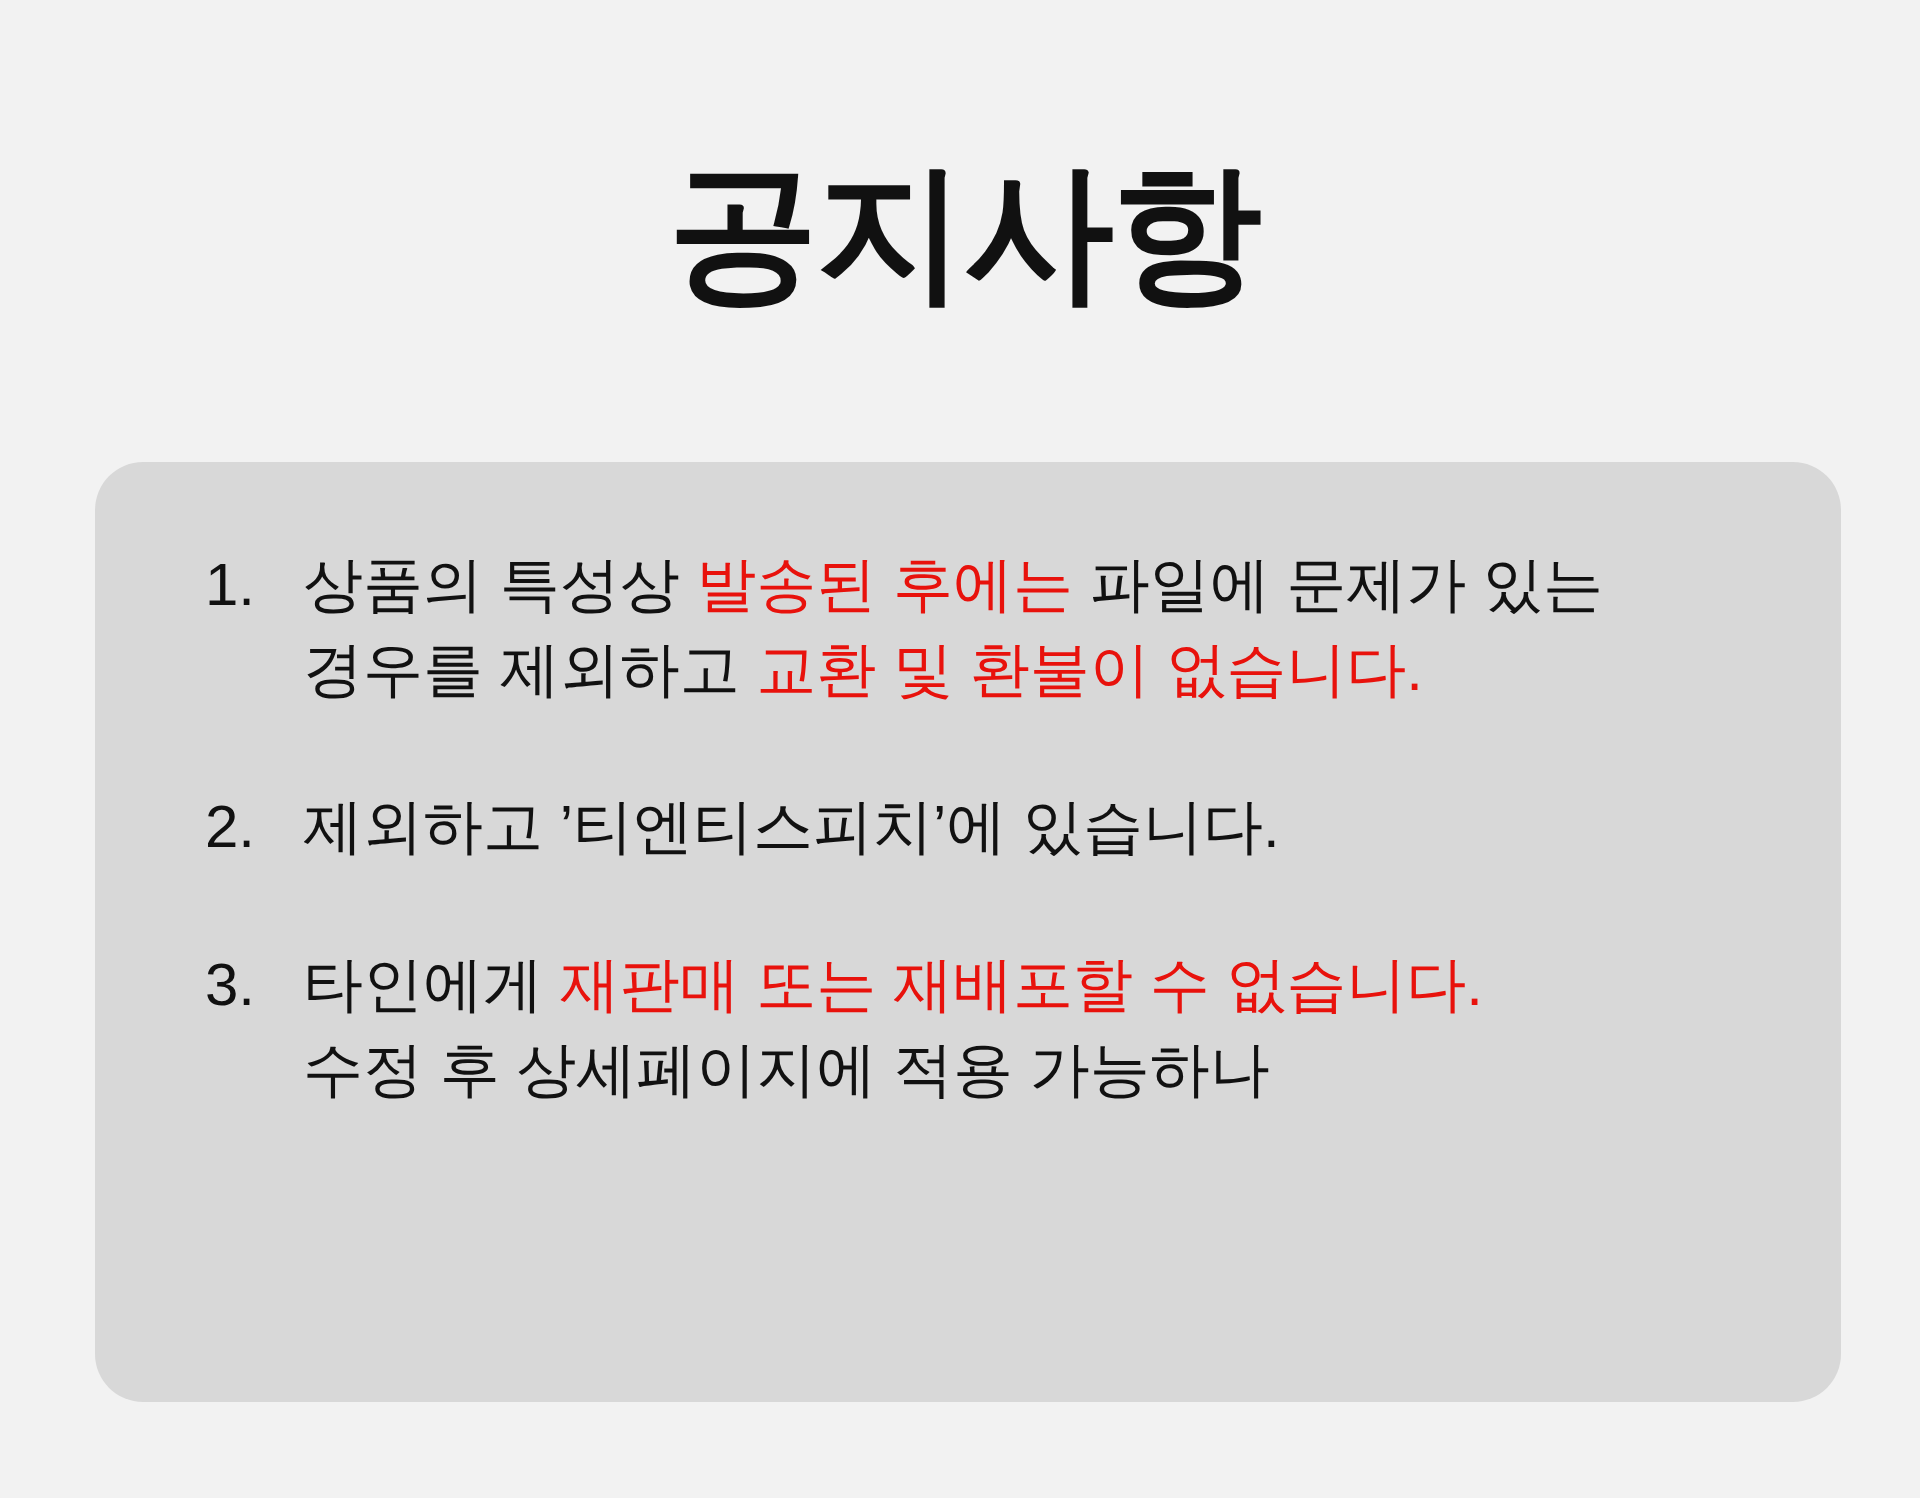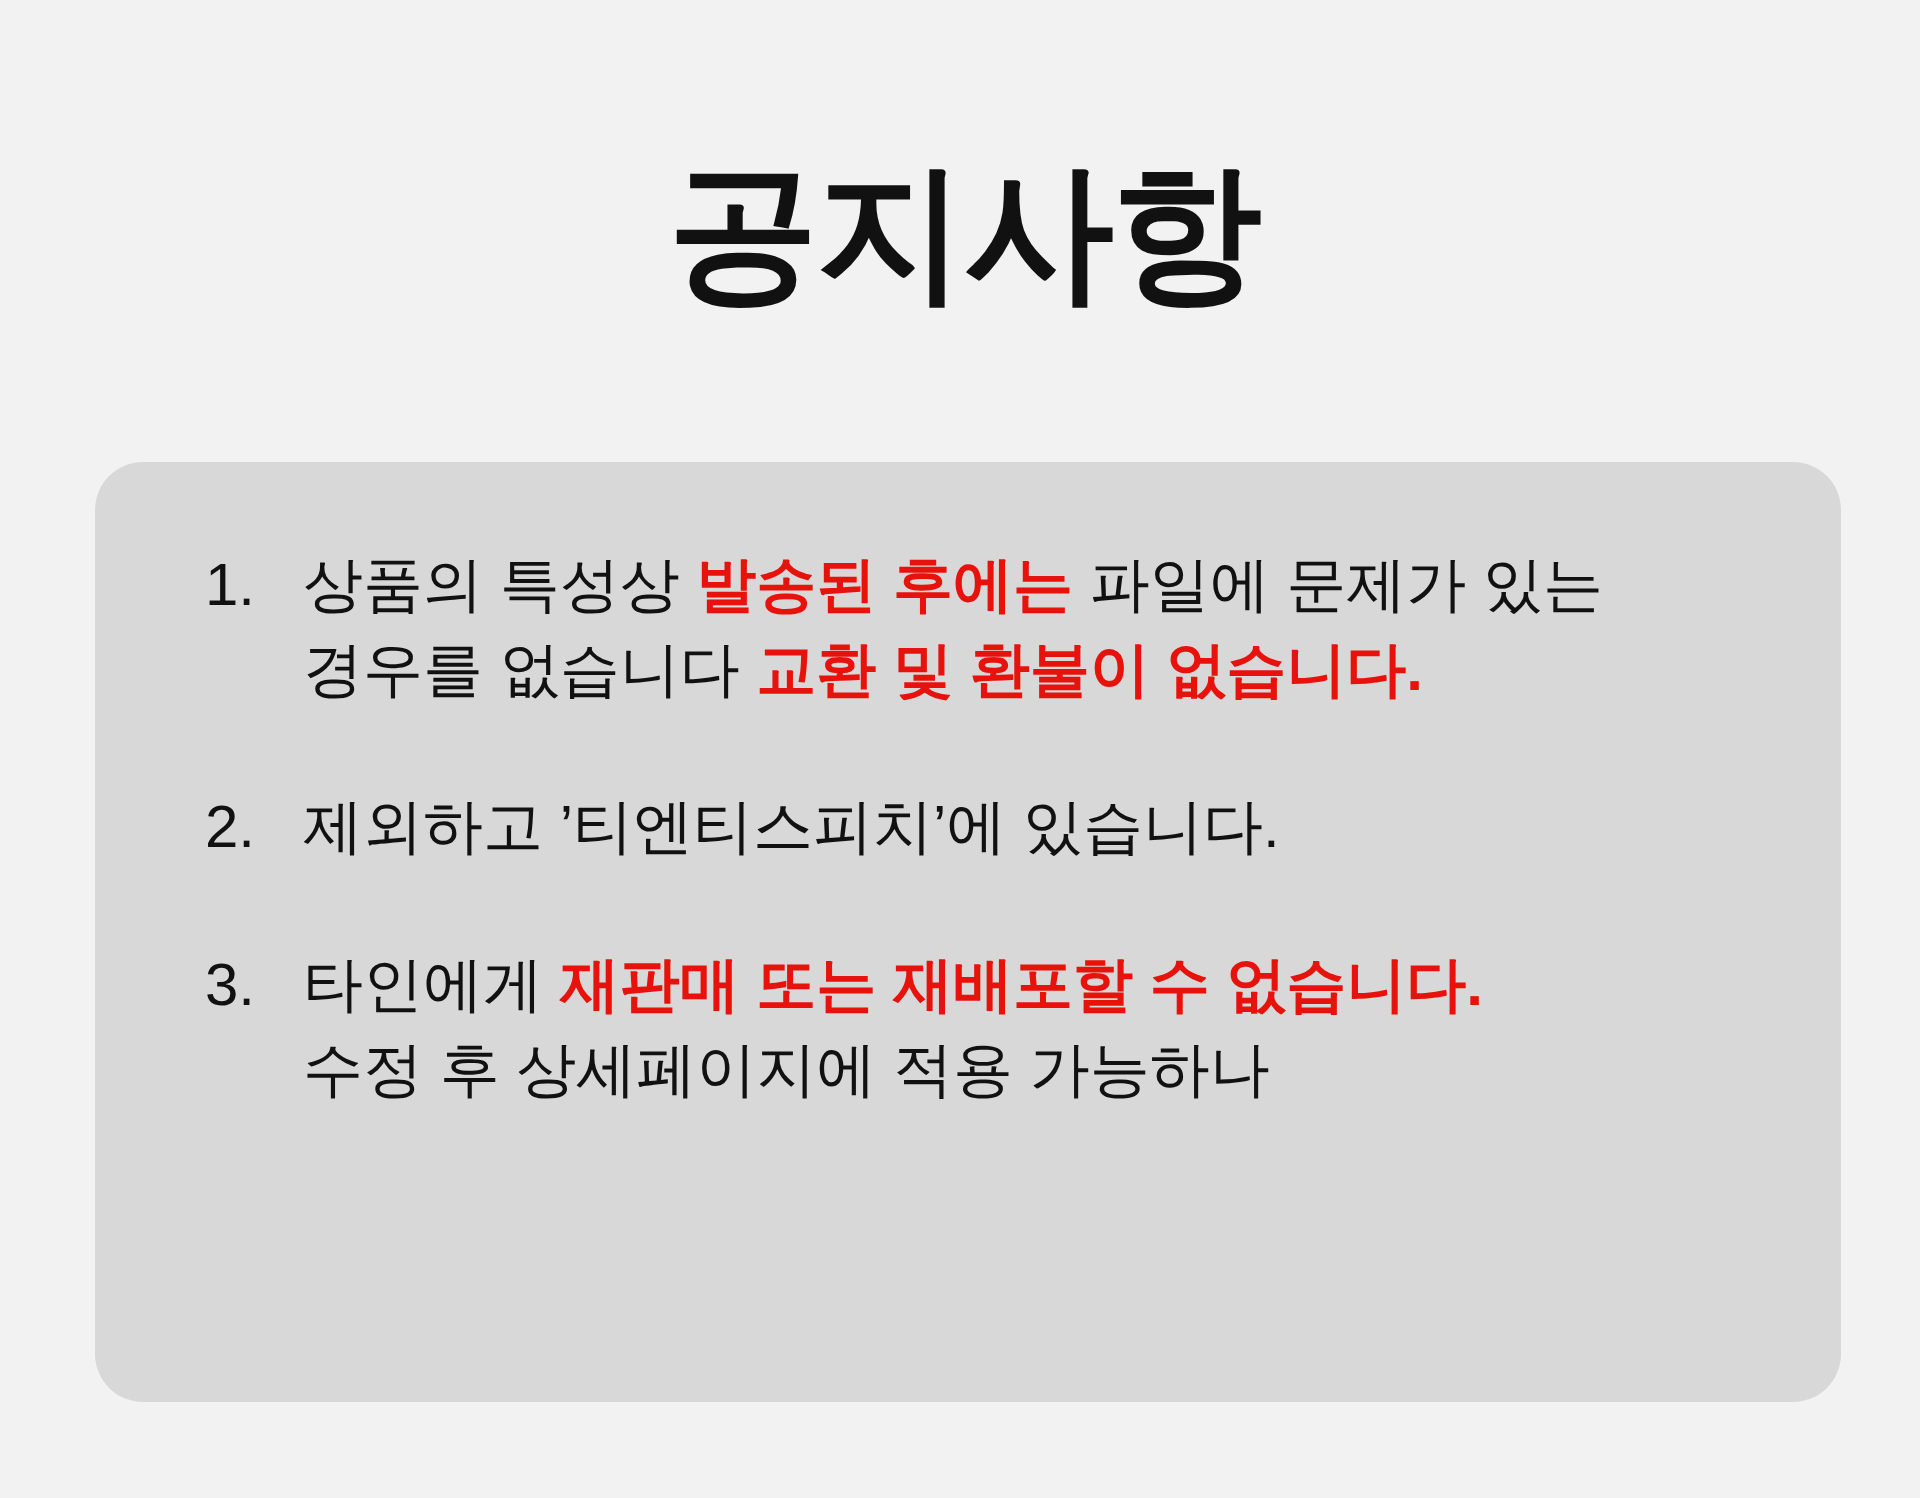"발송된 후에는" .hl { font-weight: 700 -> 400 }
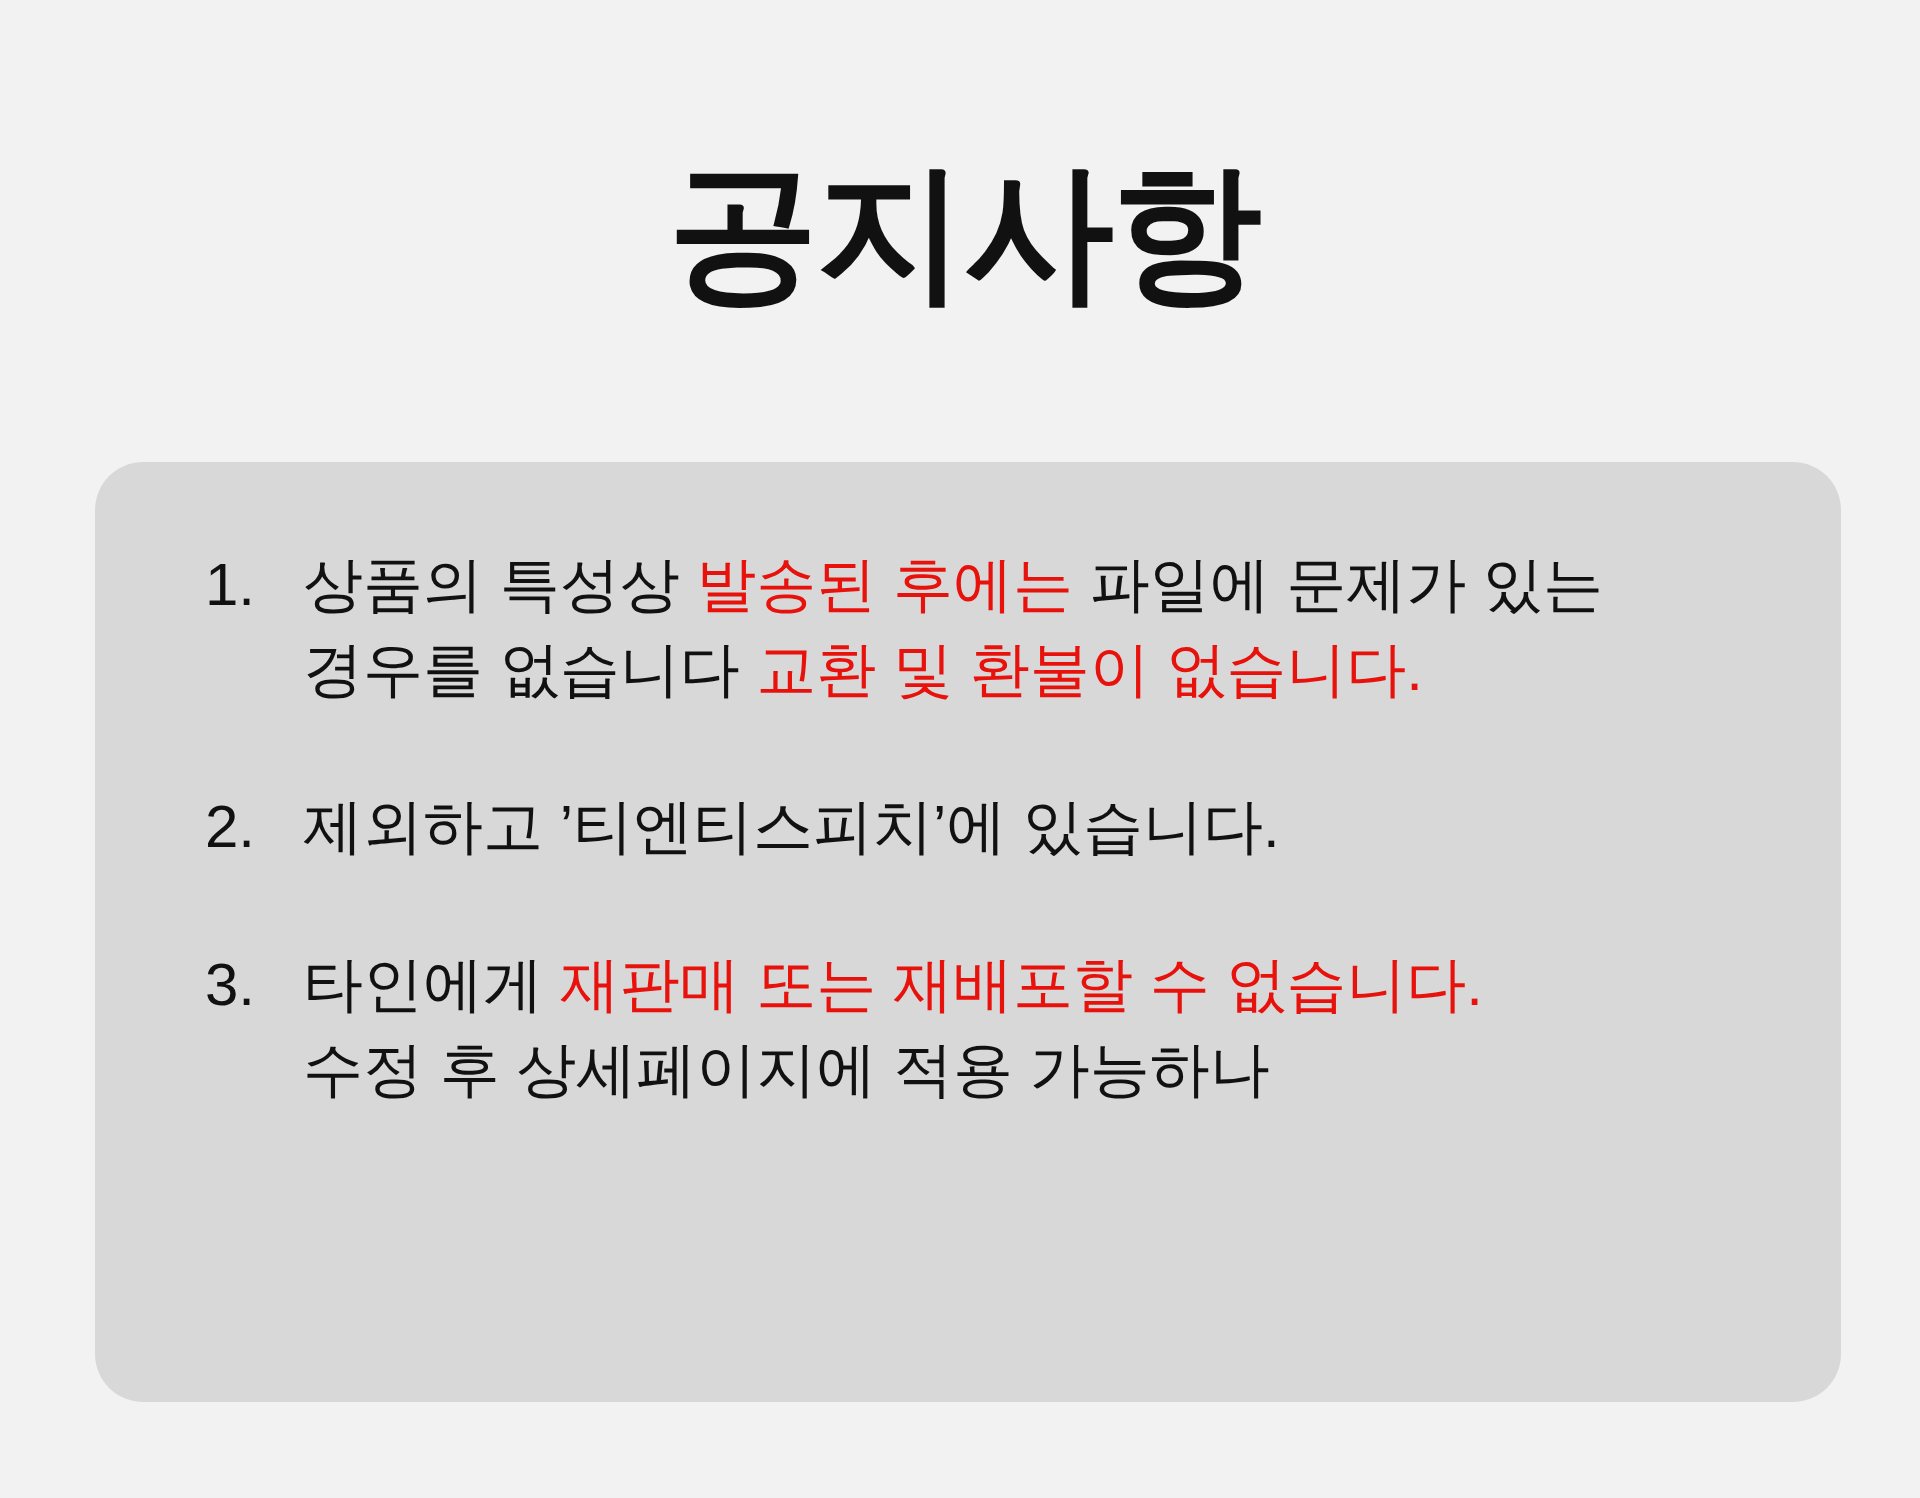"경우를 없습니다" span.plain { text: 없습니다 -> 제외하고 }
